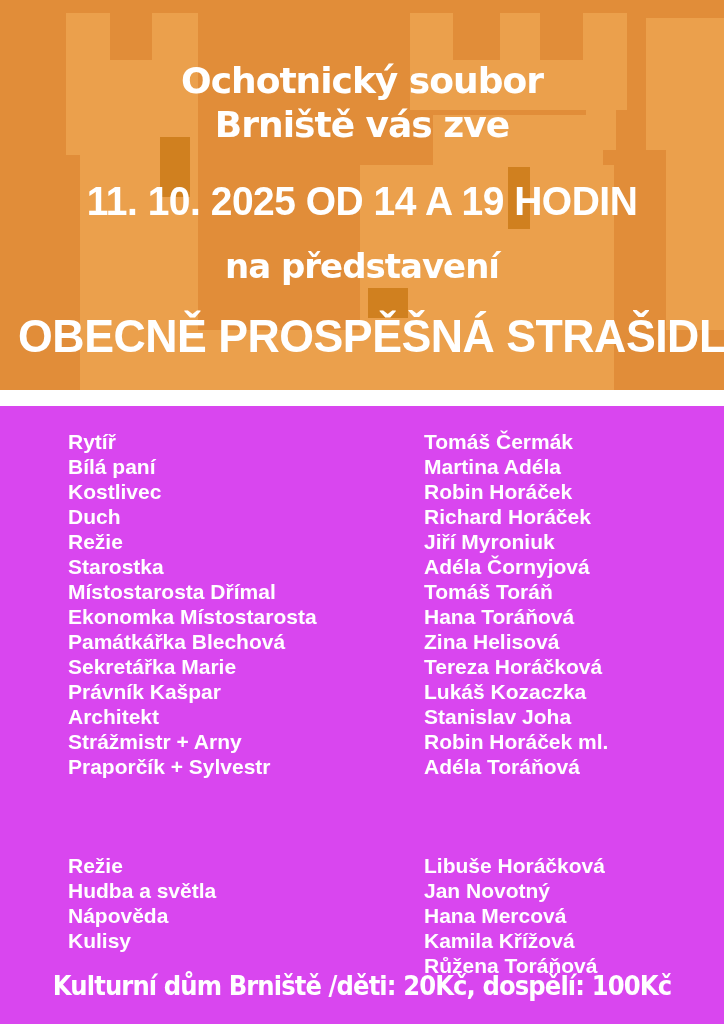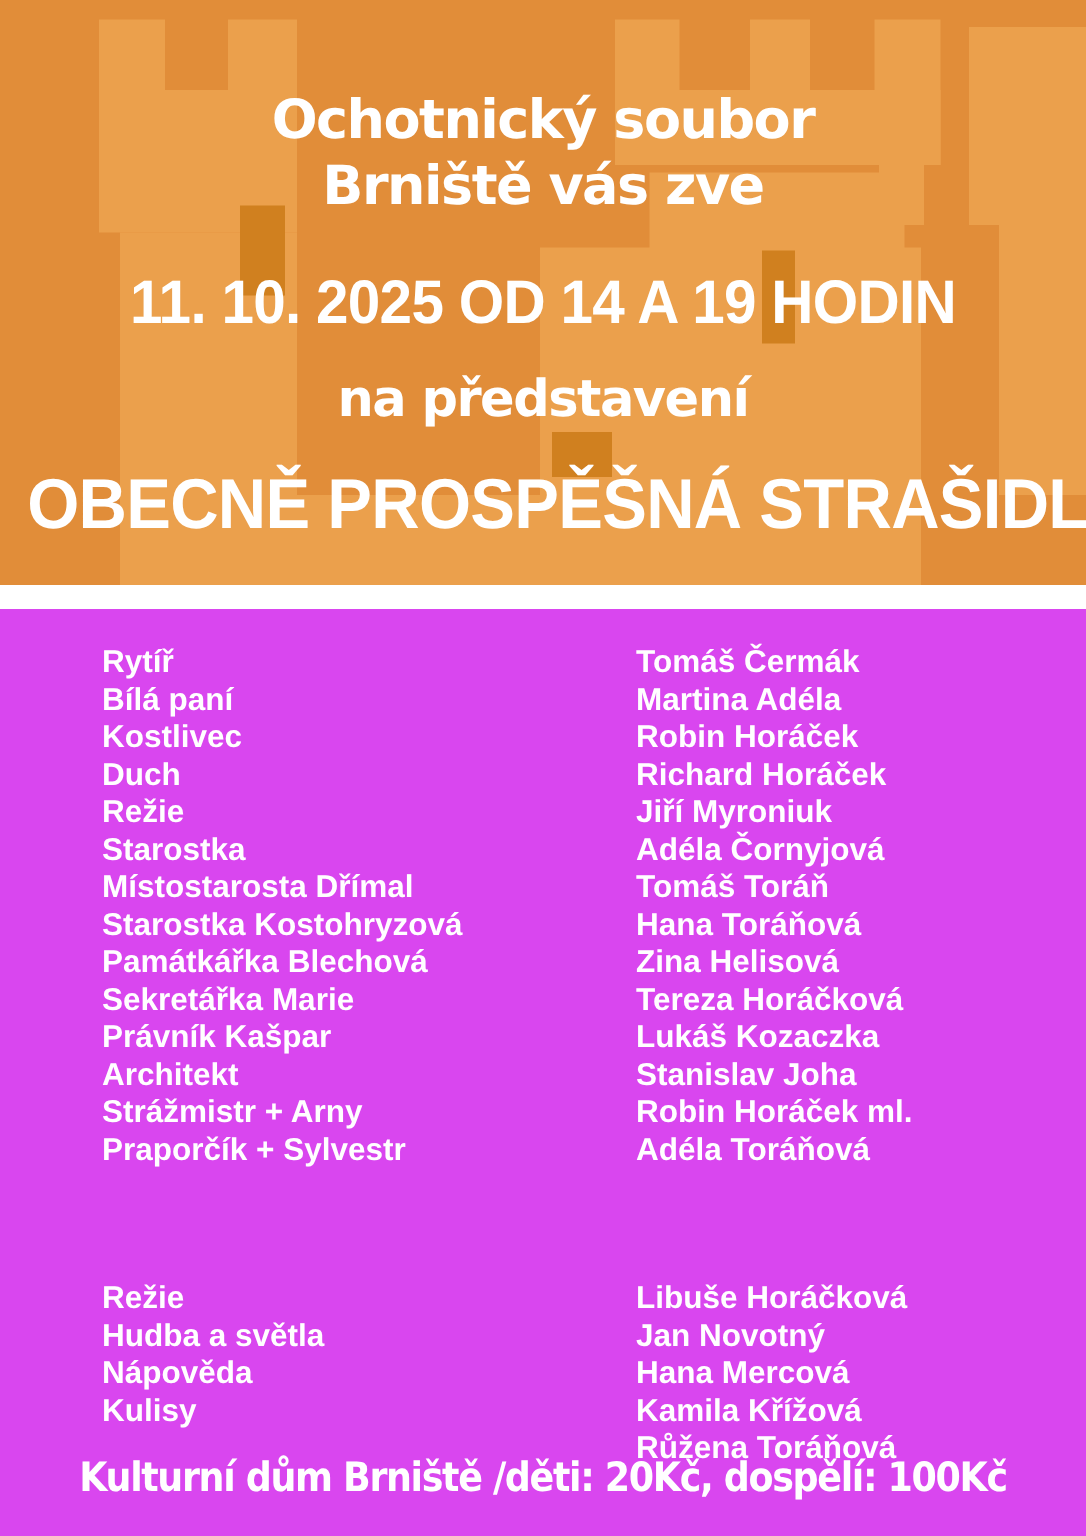"Starostka Kostohryzová" div.role-cell { text: Starostka Kostohryzová -> Ekonomka Místostarosta }
